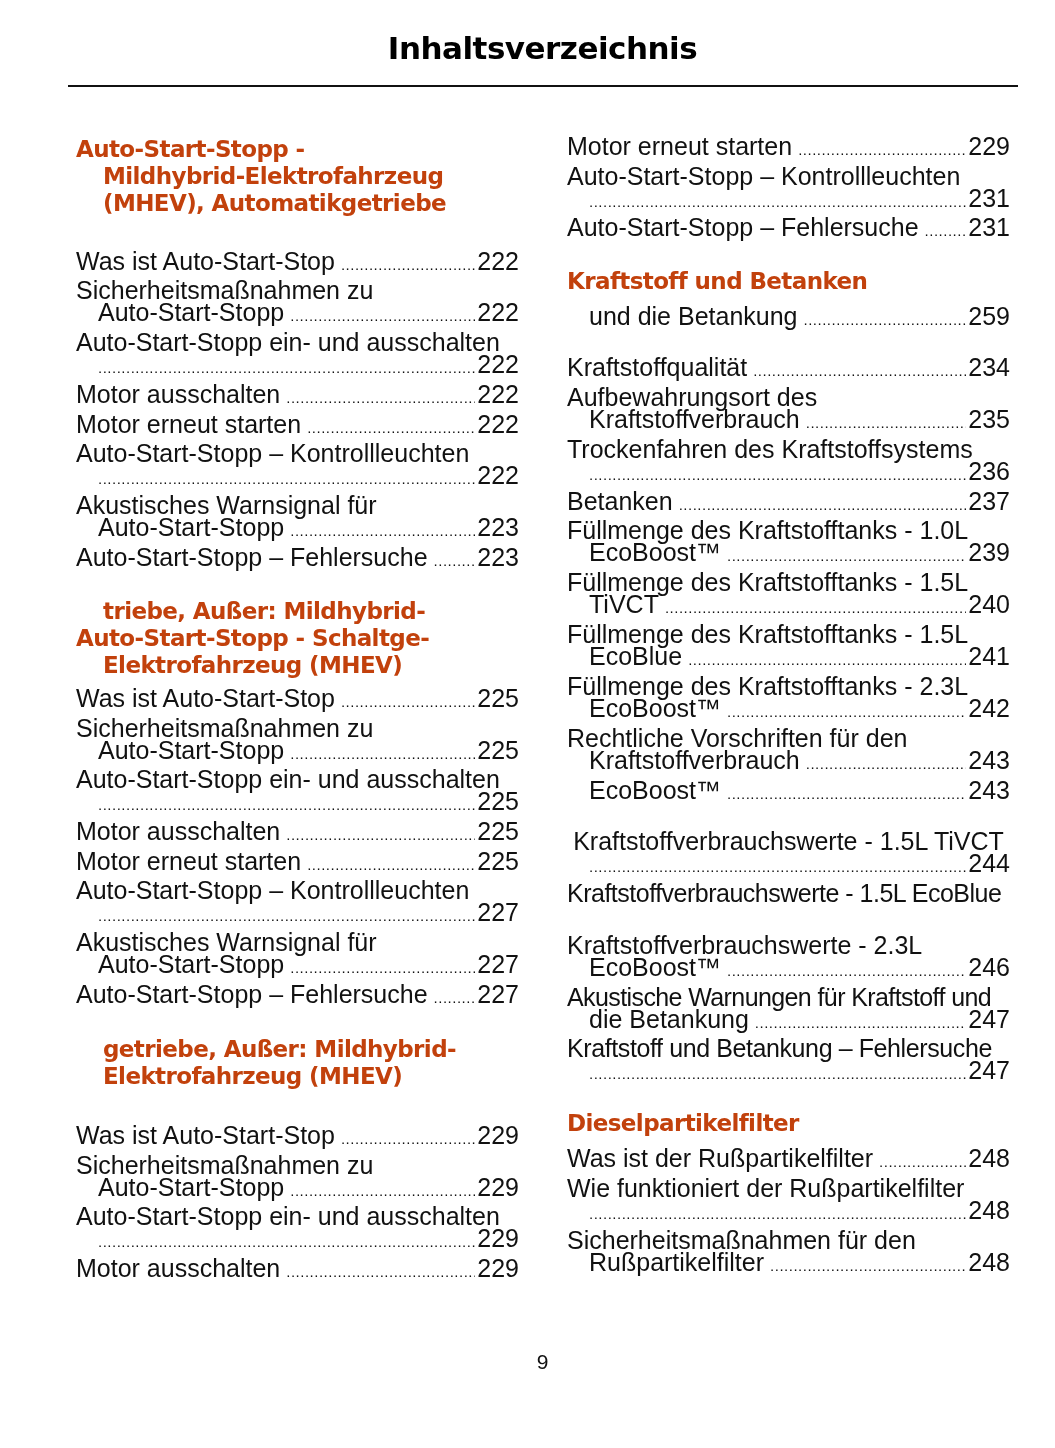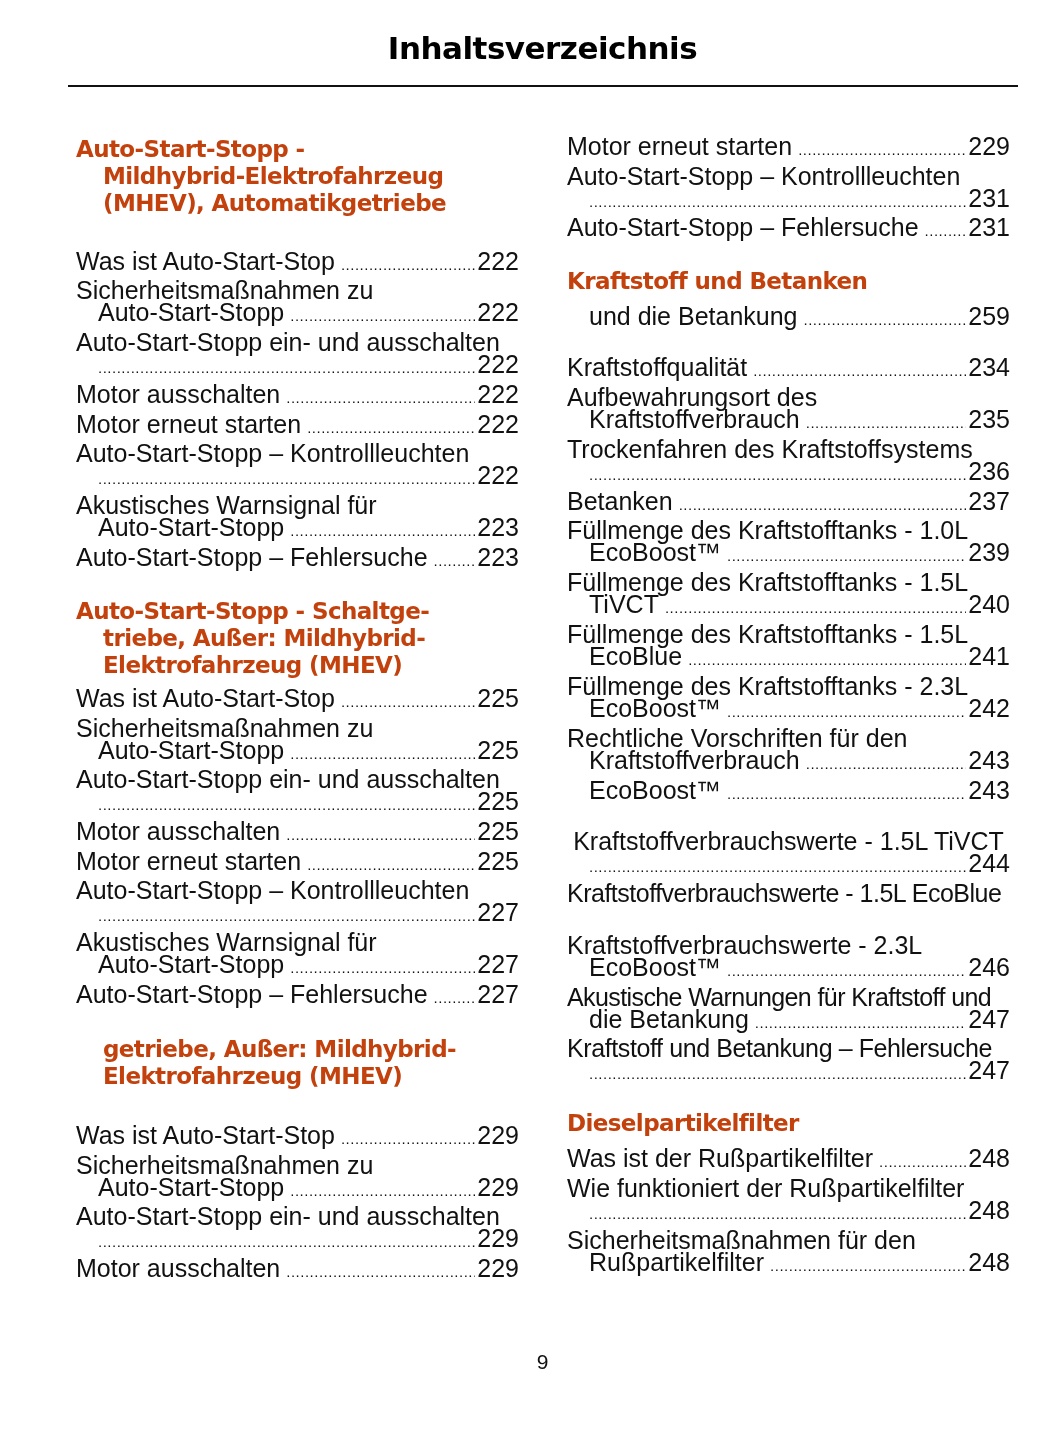"Auto-Start-Stopp - Schaltge-" span.hl { order: before "triebe, Außer: Mildhybrid-" -> after "triebe, Außer: Mildhybrid-" }
